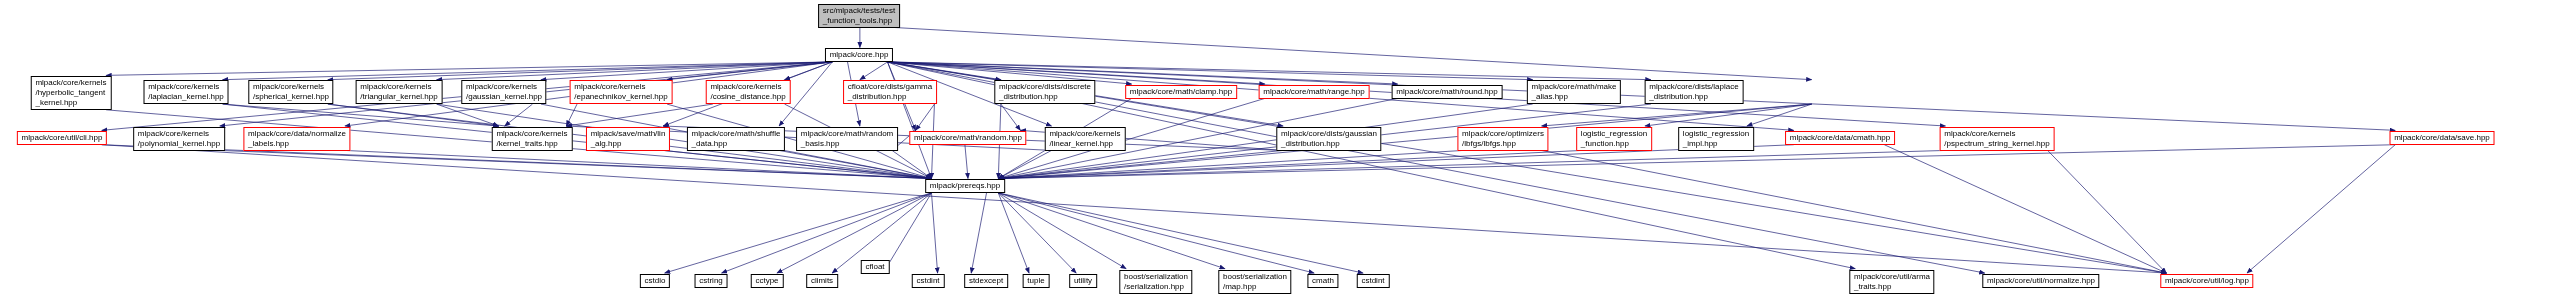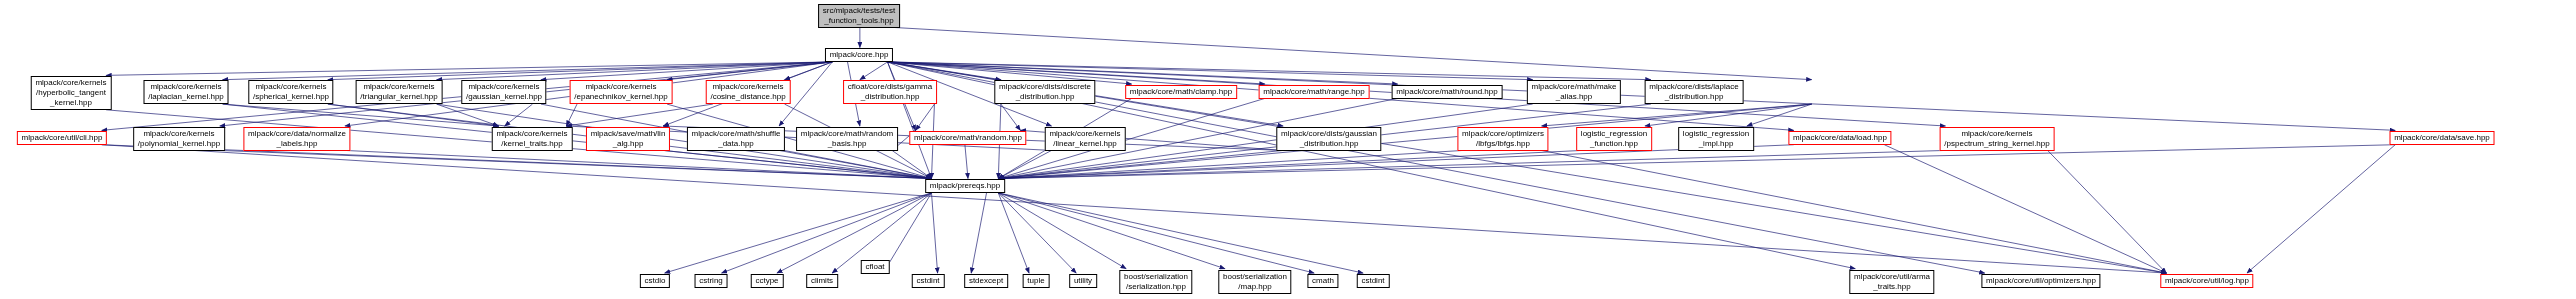"src/mlpack/tests/test" .node { text-align: center -> none }
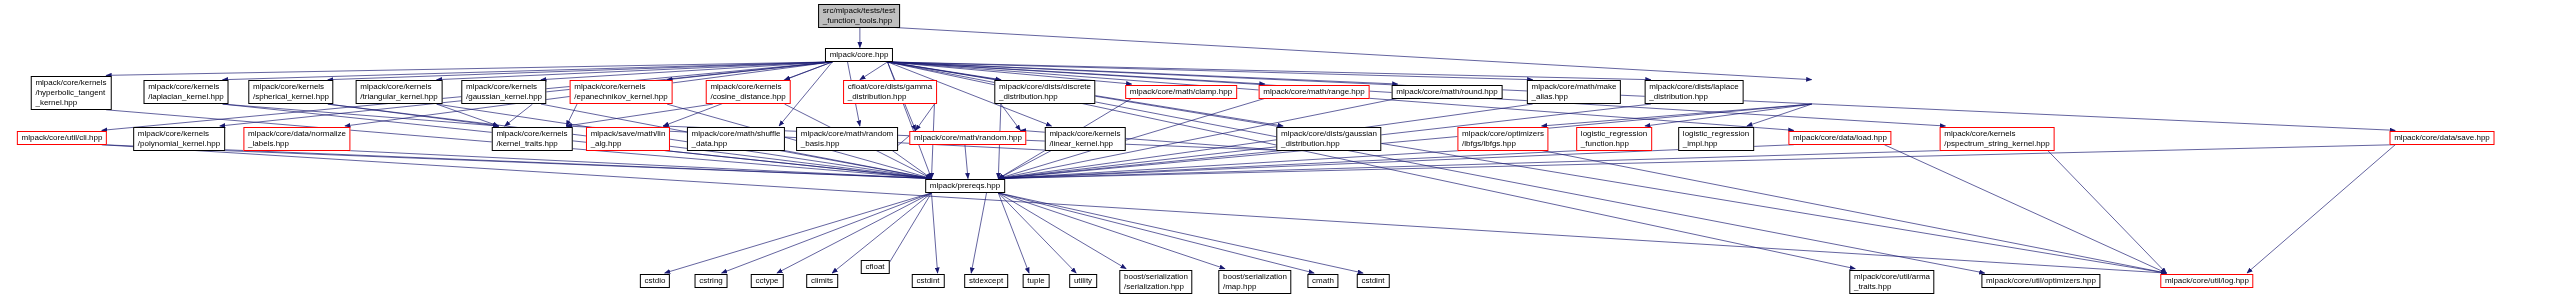"mlpack/core/data/load.hpp" div.node { text: mlpack/core/data/load.hpp -> mlpack/core/data/cmath.hpp }
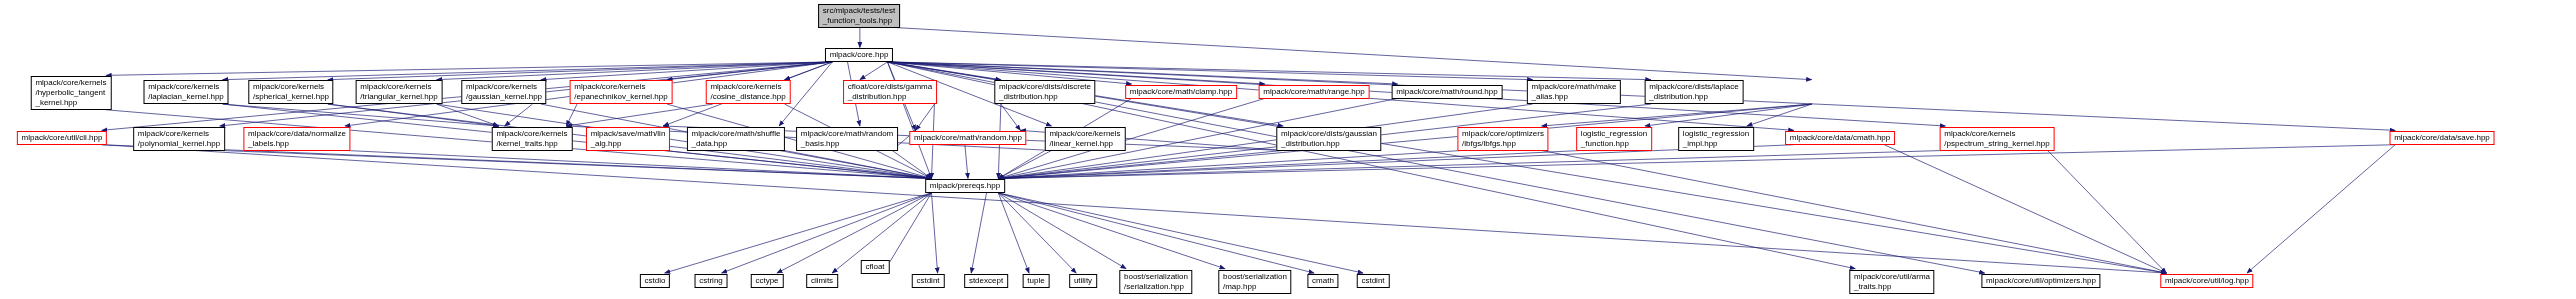"mlpack/core/util/optimizers.hpp" div.node { text: mlpack/core/util/optimizers.hpp -> mlpack/core/util/normalize.hpp }
